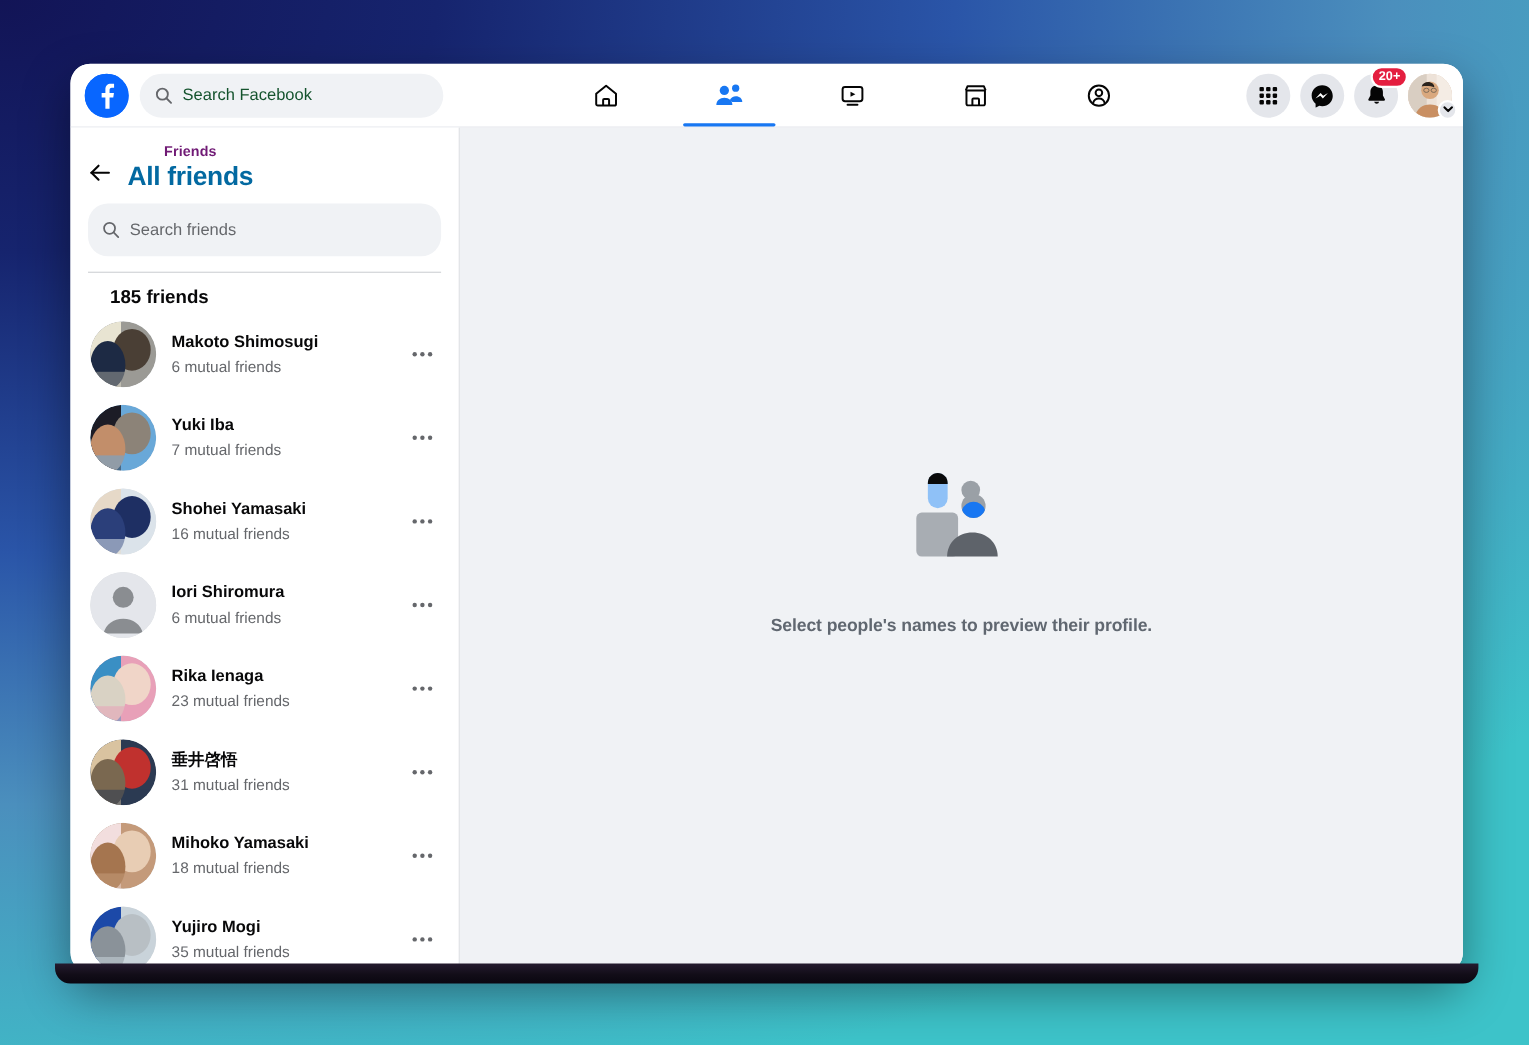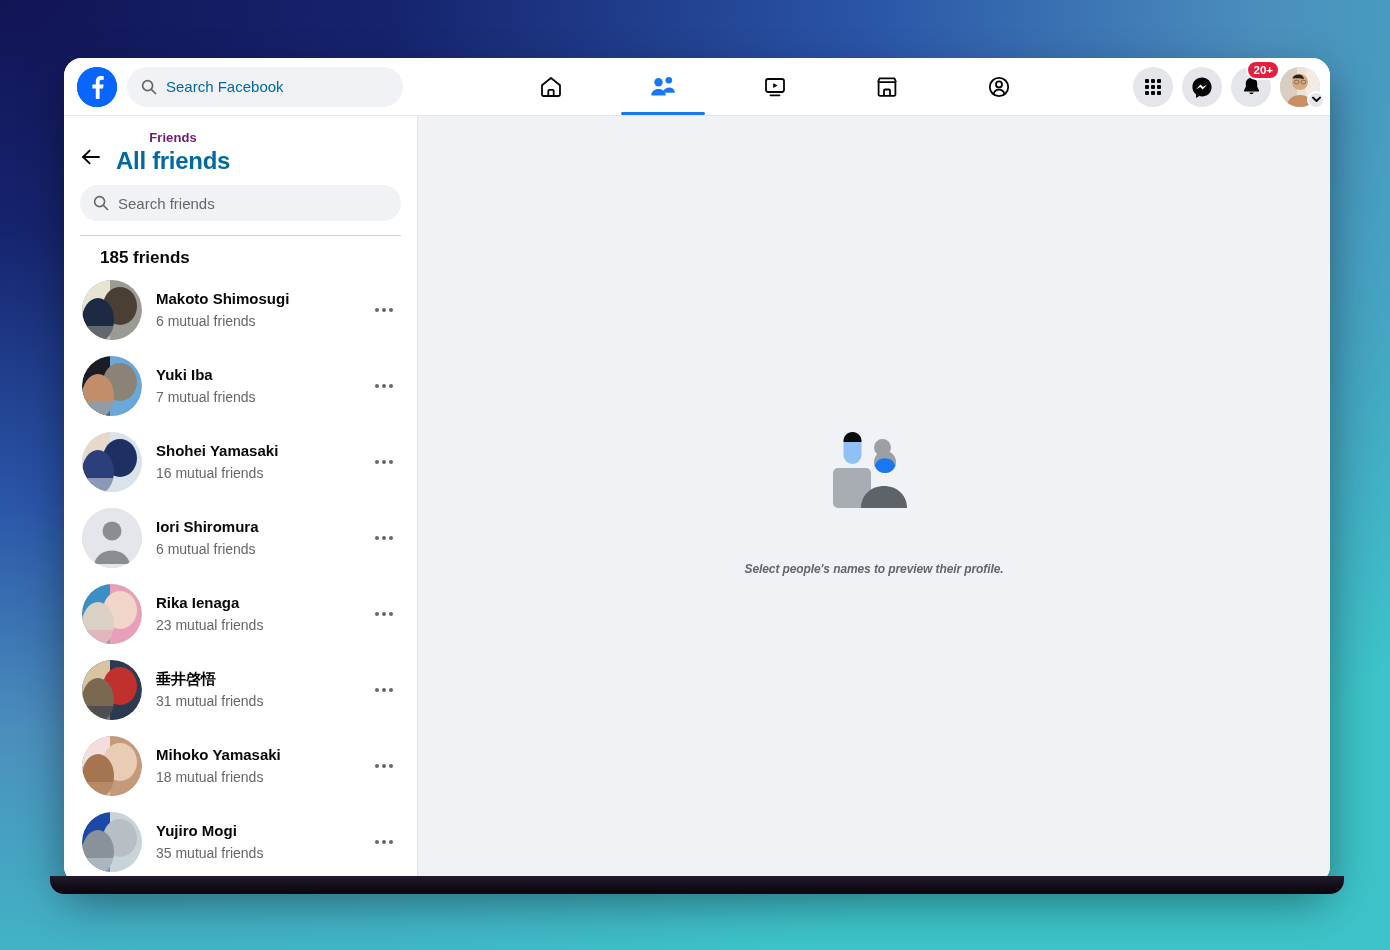"Search Facebook" .search-pill .txt { color: #0369a1 -> #14532d }
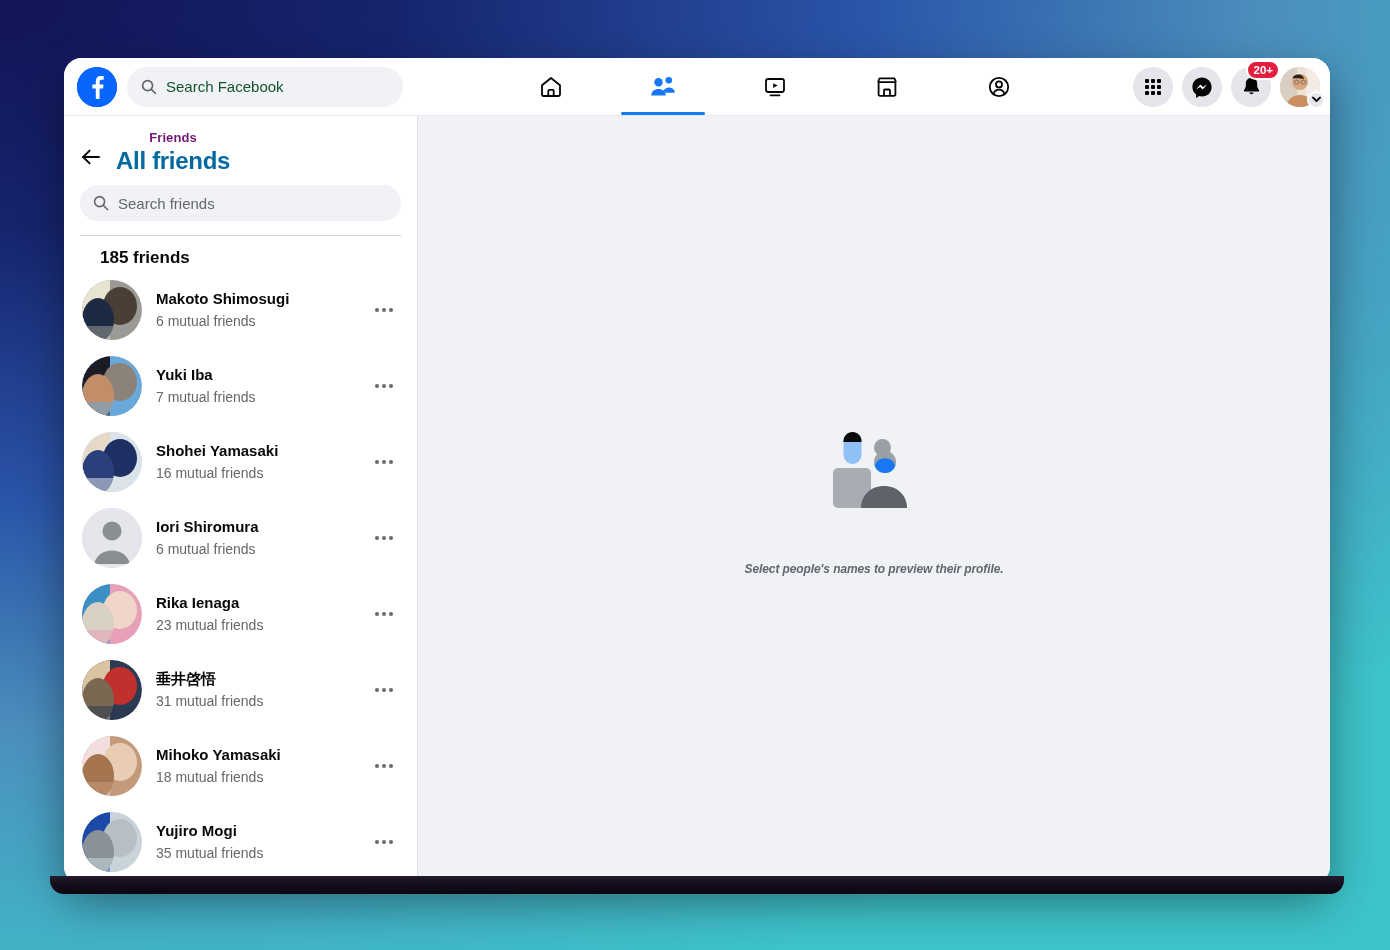"Search friends" .sb-search { height: 36px -> 48px }
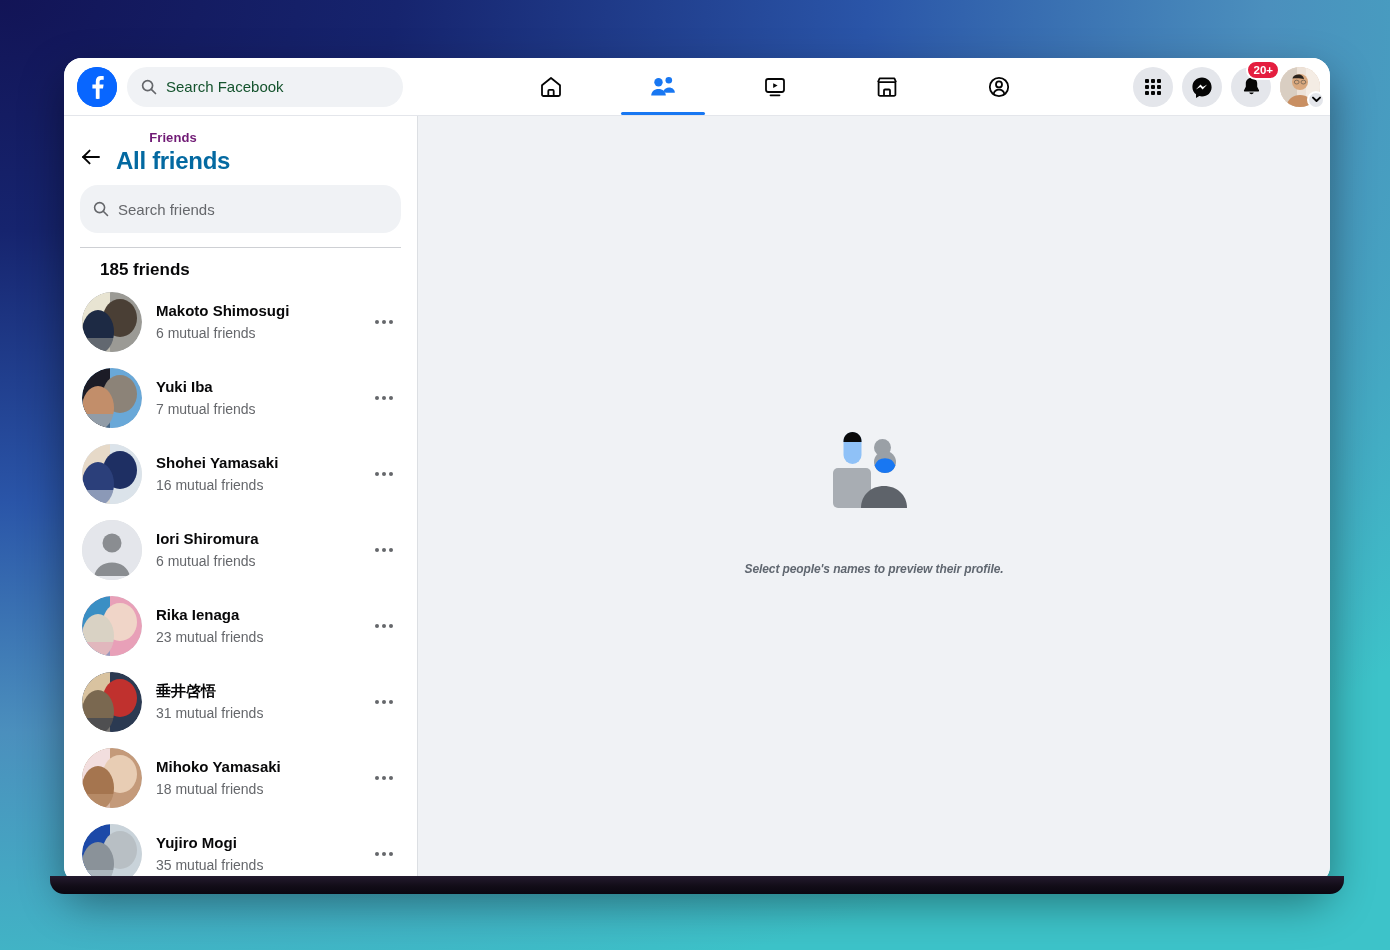"Select people's names to preview" .empty-text { font-size: 12px -> 16px; font-style: italic -> none }
